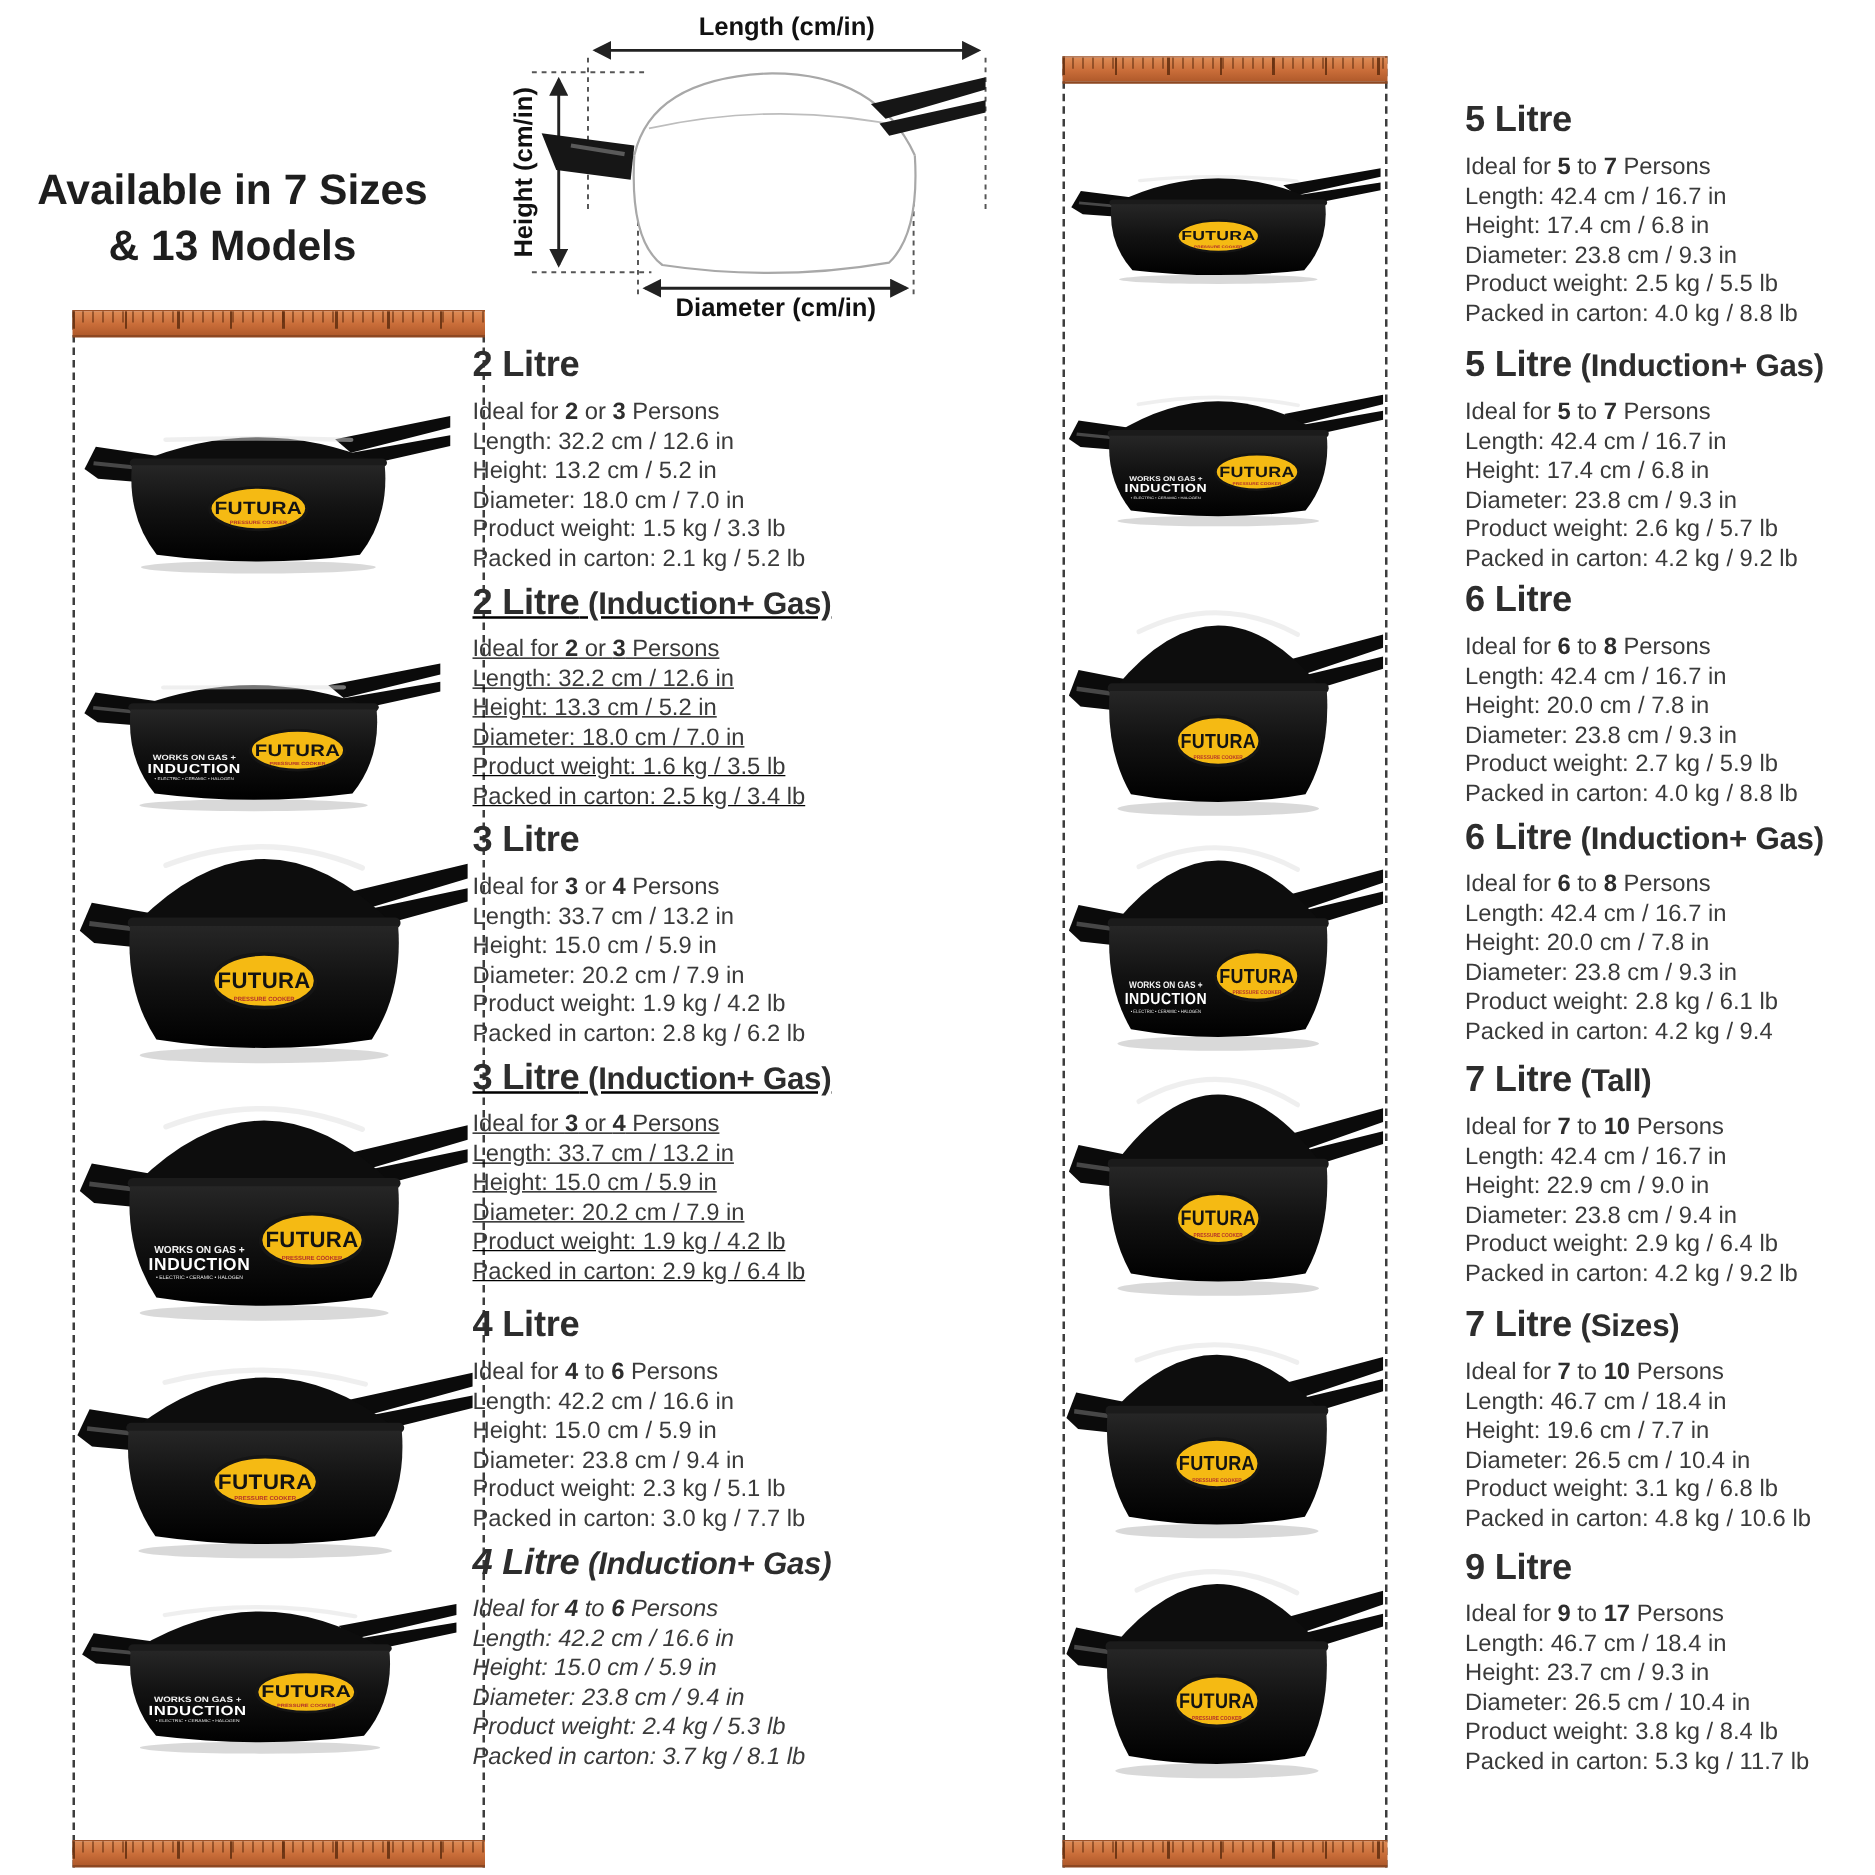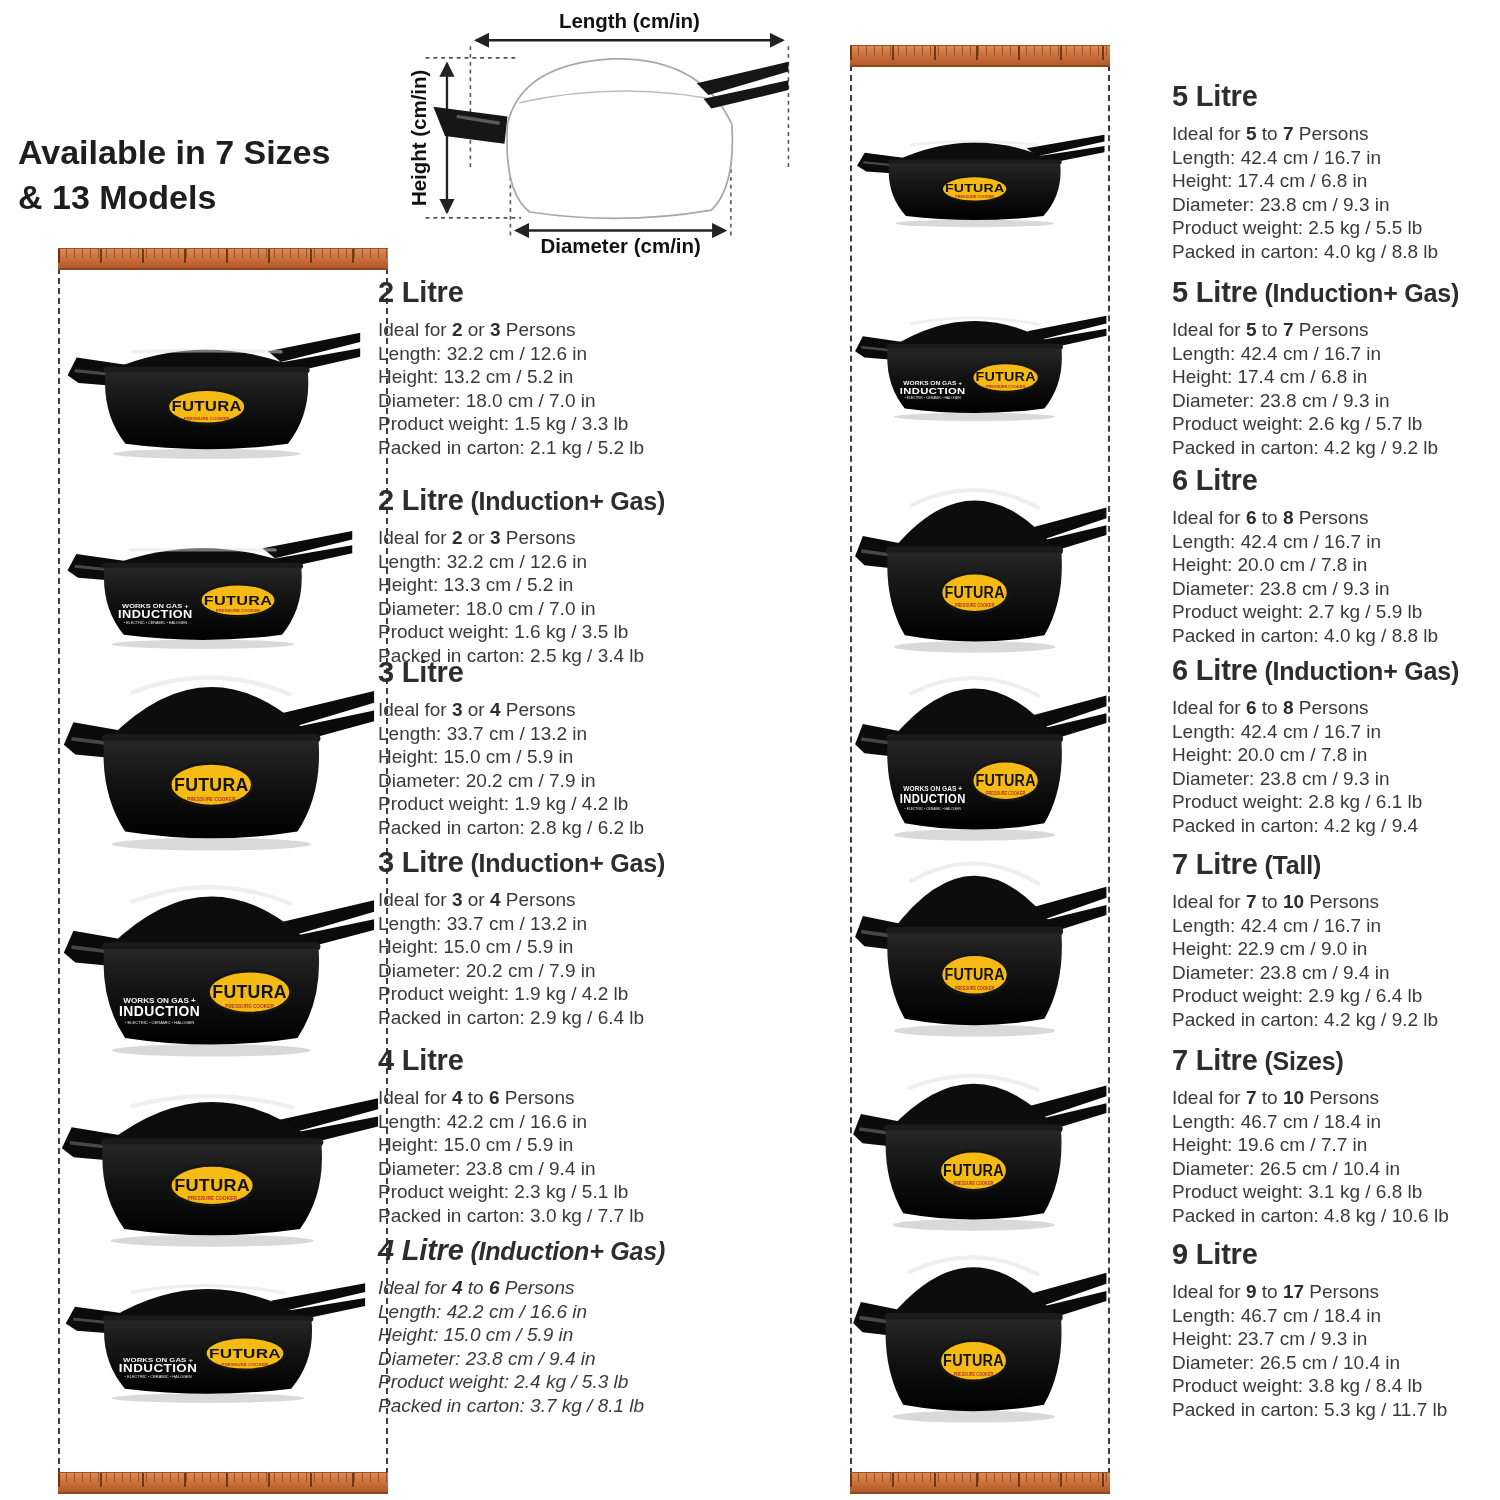"Available in 7 Sizes" .headline { text-align: left -> center }
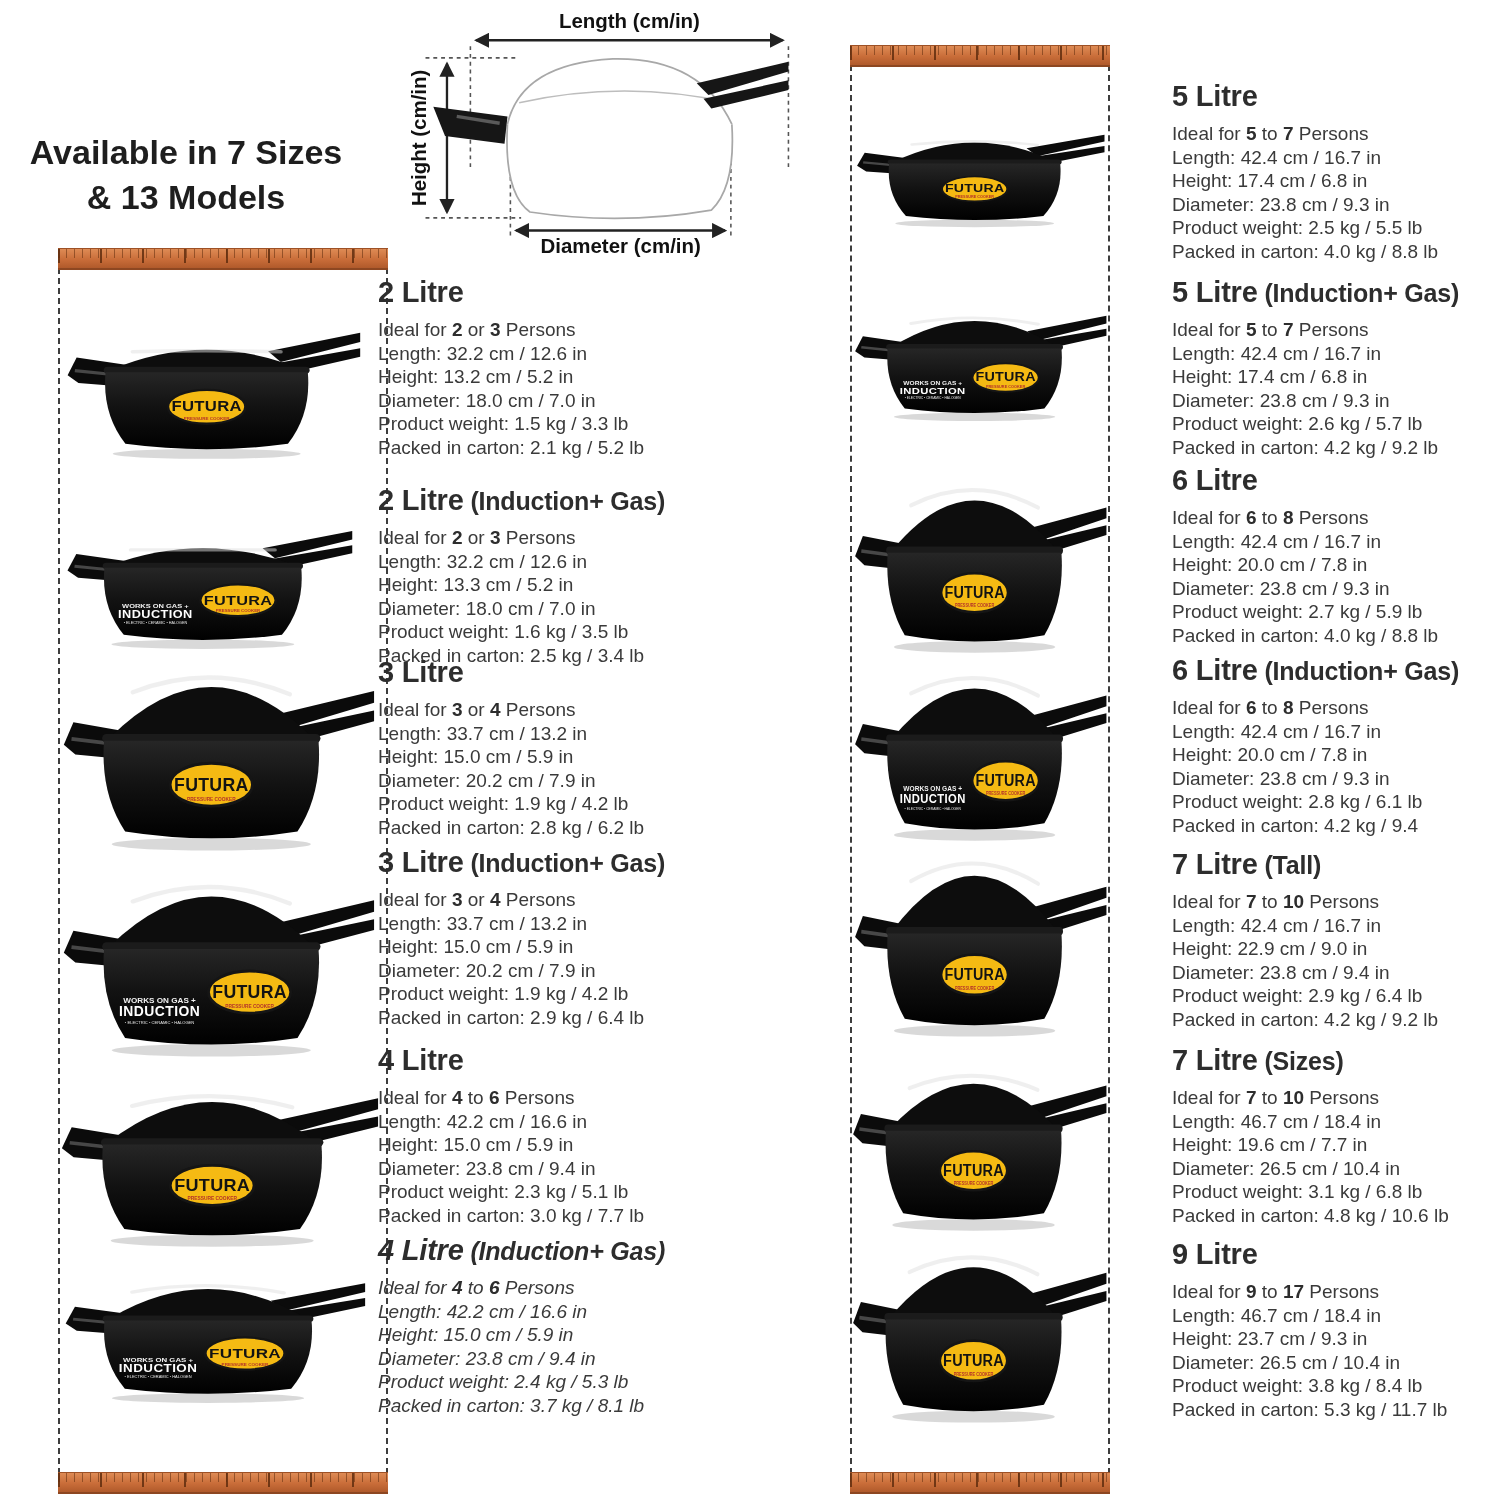"2 Litre (Induction+ Gas)" div.spec-block { text-decoration: none -> underline; top: 484px -> 466px }
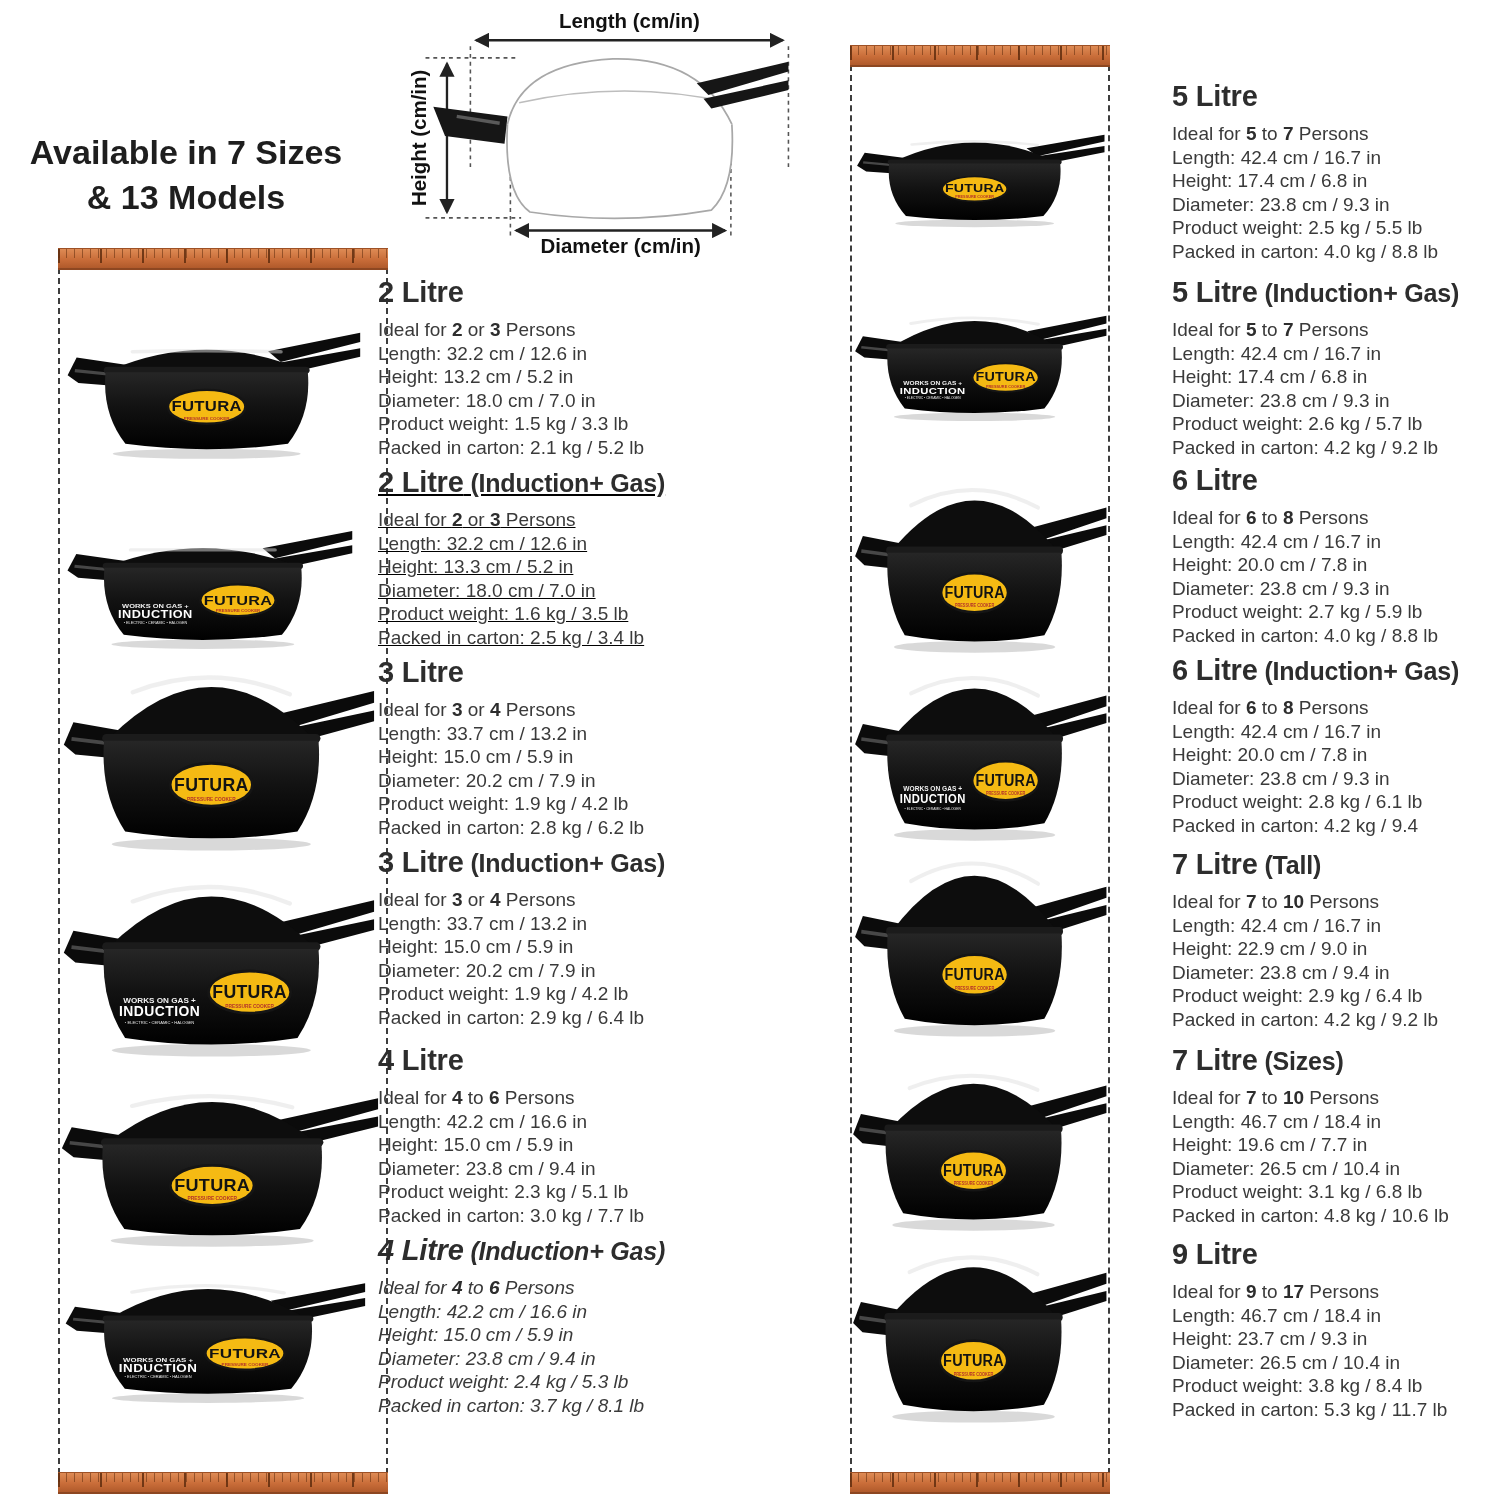"3 Litre (Induction+ Gas)" div.spec-block { text-decoration: none -> underline }
